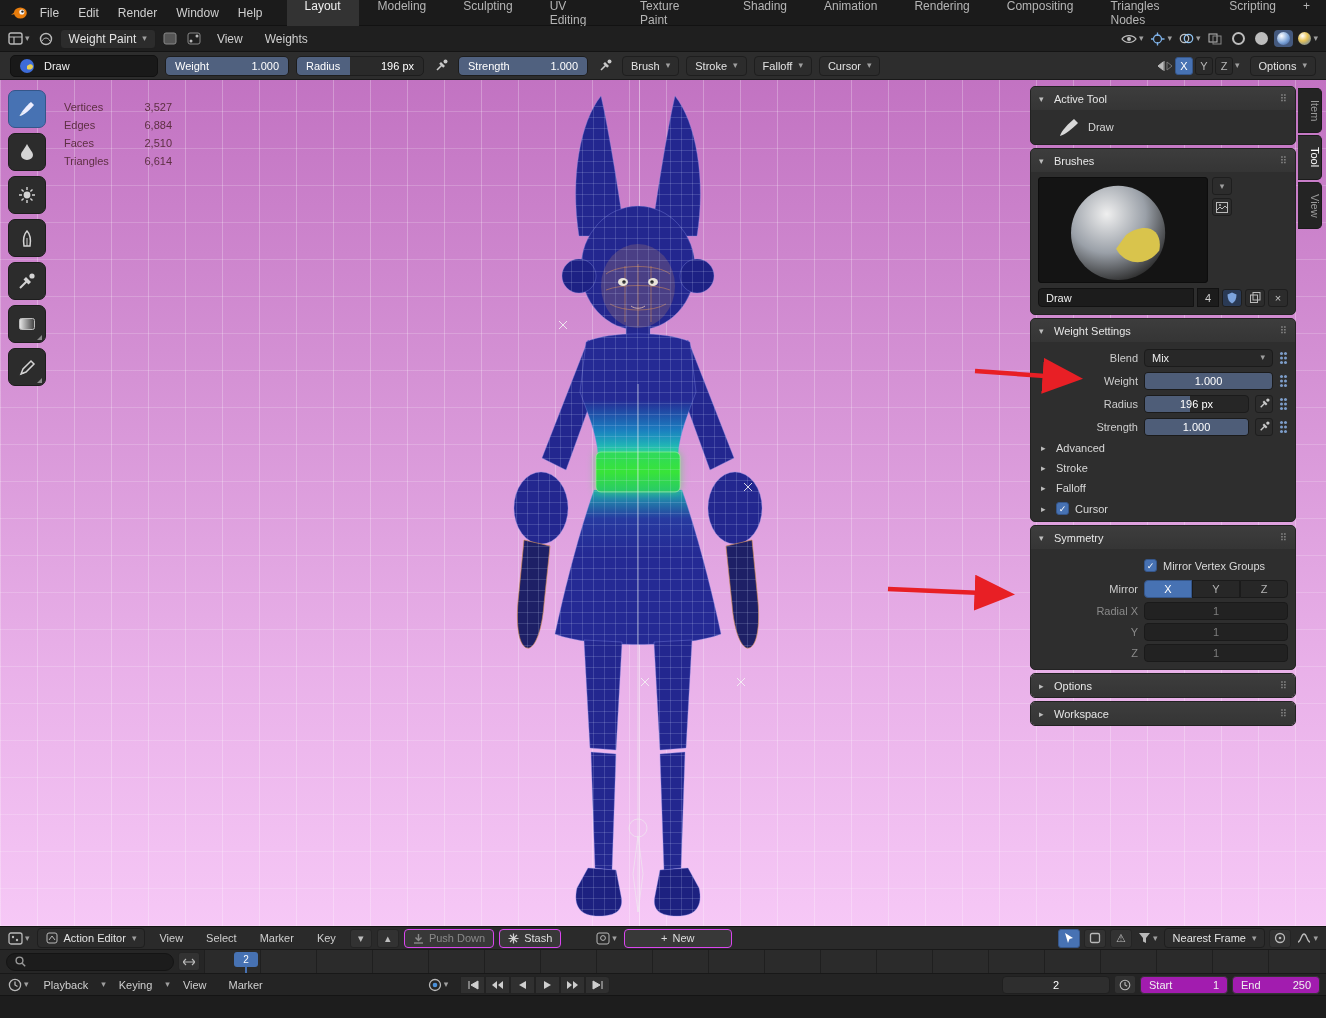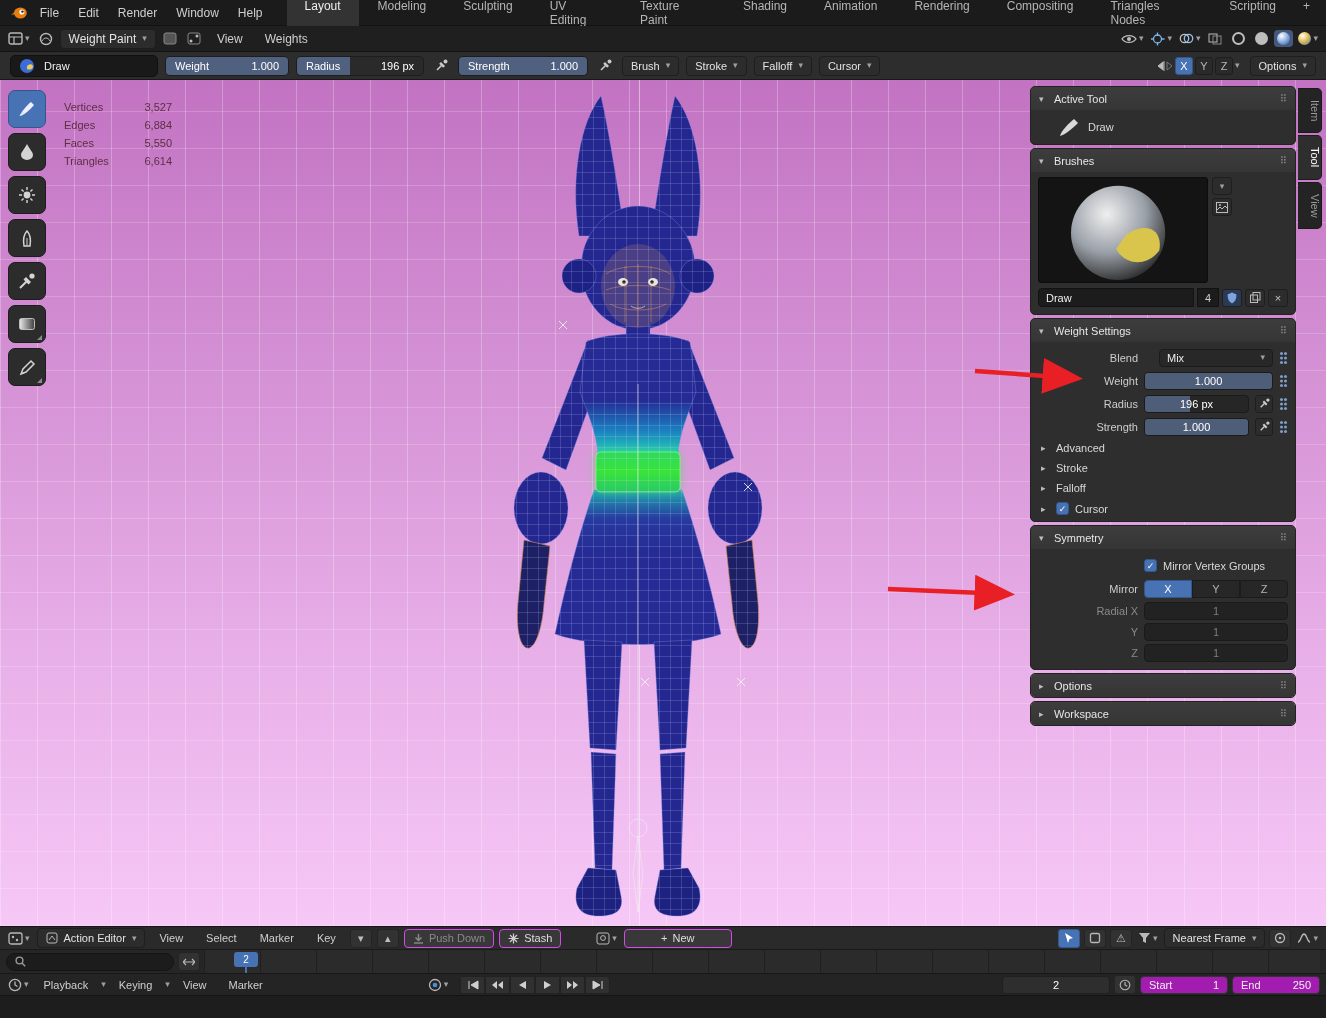"5,550" span.sv1 { text: 5,550 -> 2,510 }
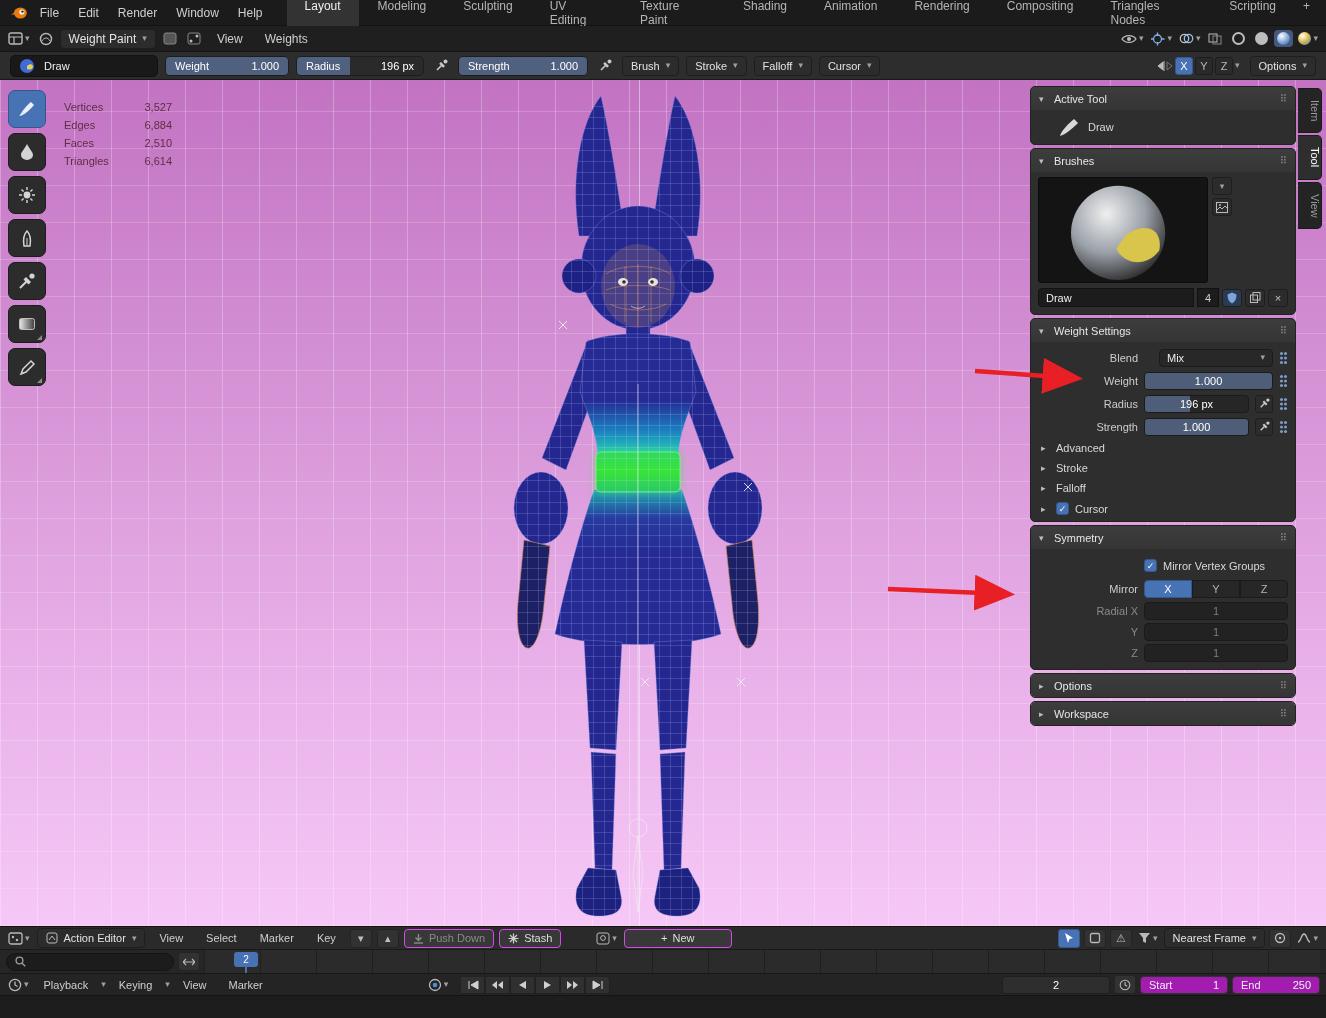"Mix" .pdd { margin-left: 15px -> none }
